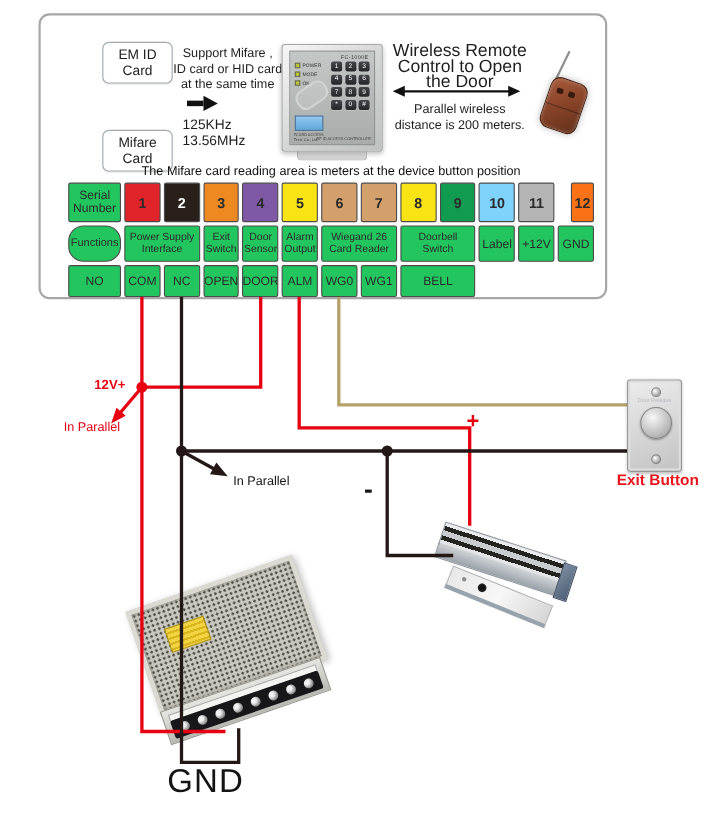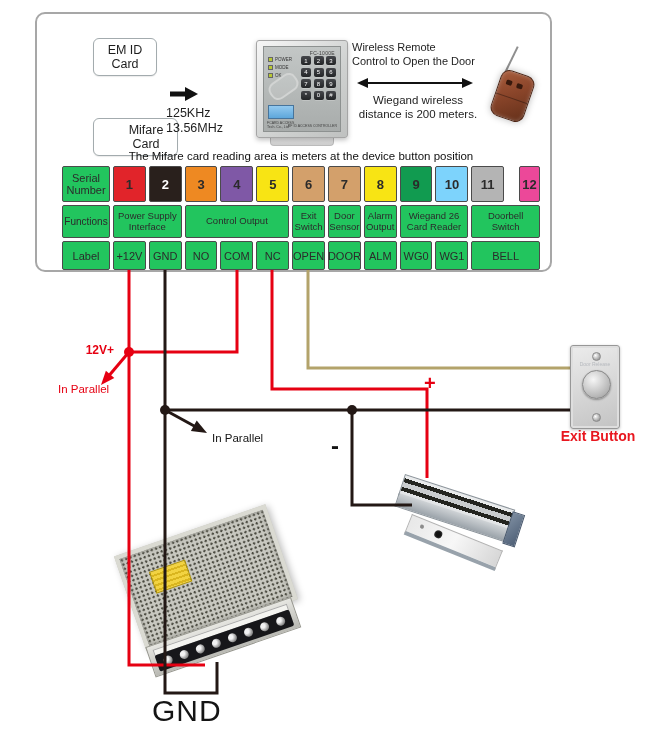"Support Mifare ," div.support-text { html: none -> <div> <div>Support Mifare ,</div> <div>ID card or HID card</div> <div>at the same time</div> </div> }
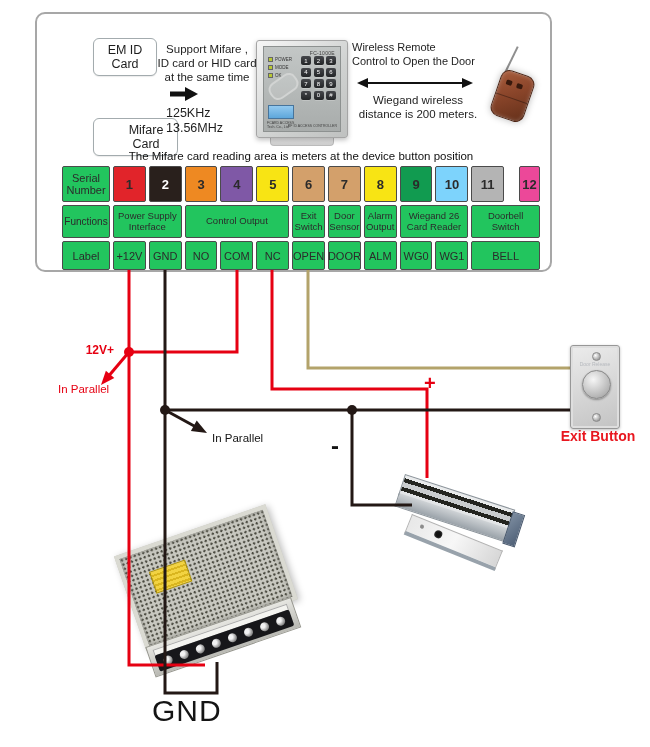"Wireless Remote" .wireless-text { font-size: 11px -> 16px; text-align: none -> center }
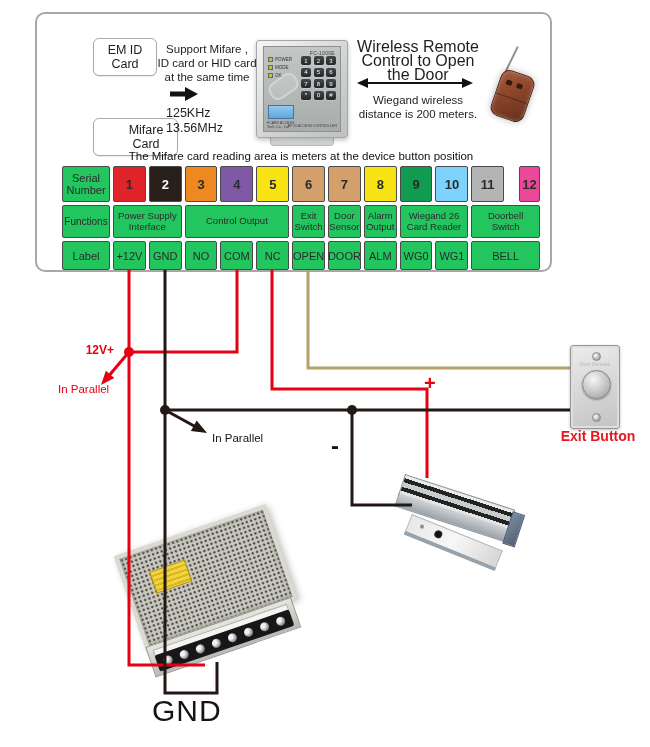"Wiegand wireless" div { text: Wiegand -> Parallel }
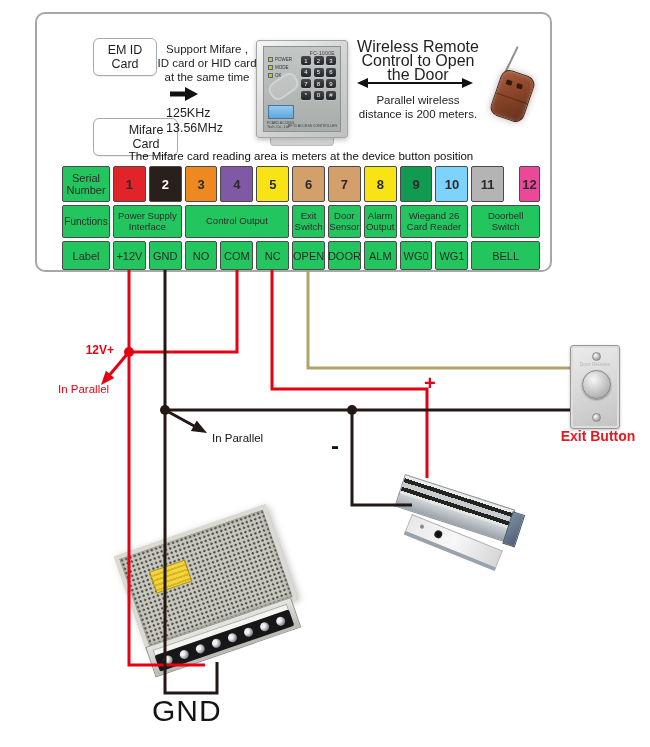"Mifare" .chip-mifare { padding-left: 21px -> none }
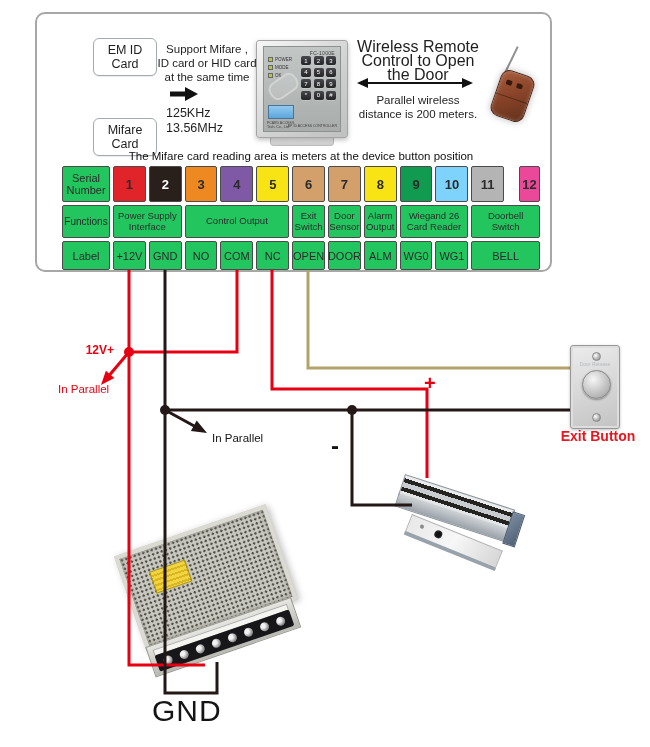"12" div.cell { background-color: #ec4899 -> #f97316 }
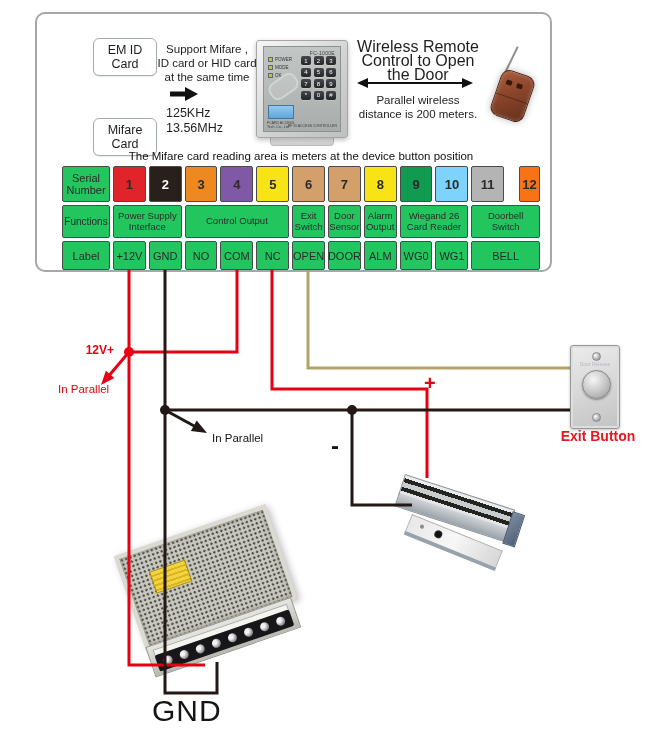"Functions" .cell.fn-head { border-radius: none -> 14px }
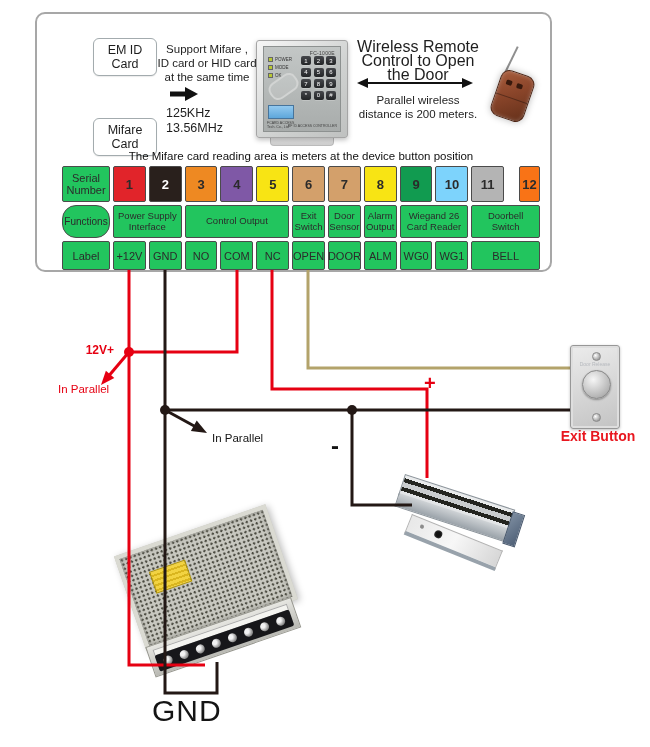"Control Output" div.cell { html: <div> <div>Control Output</div> </div> -> none }
